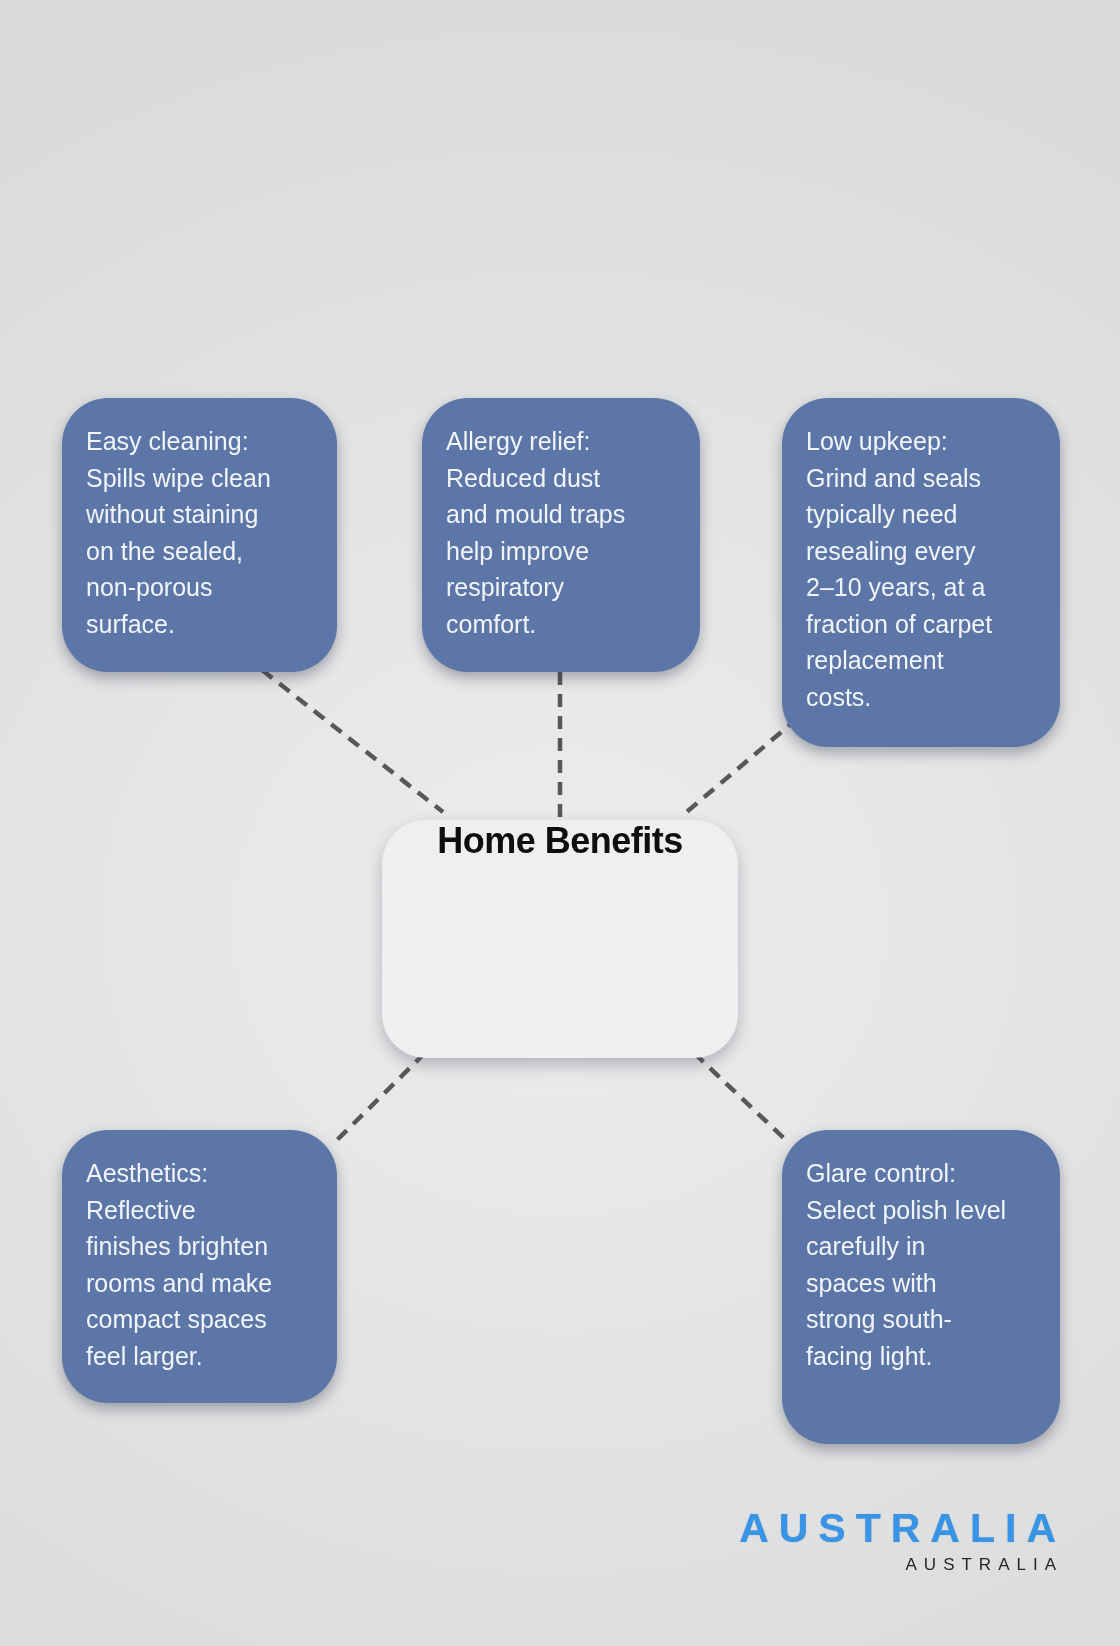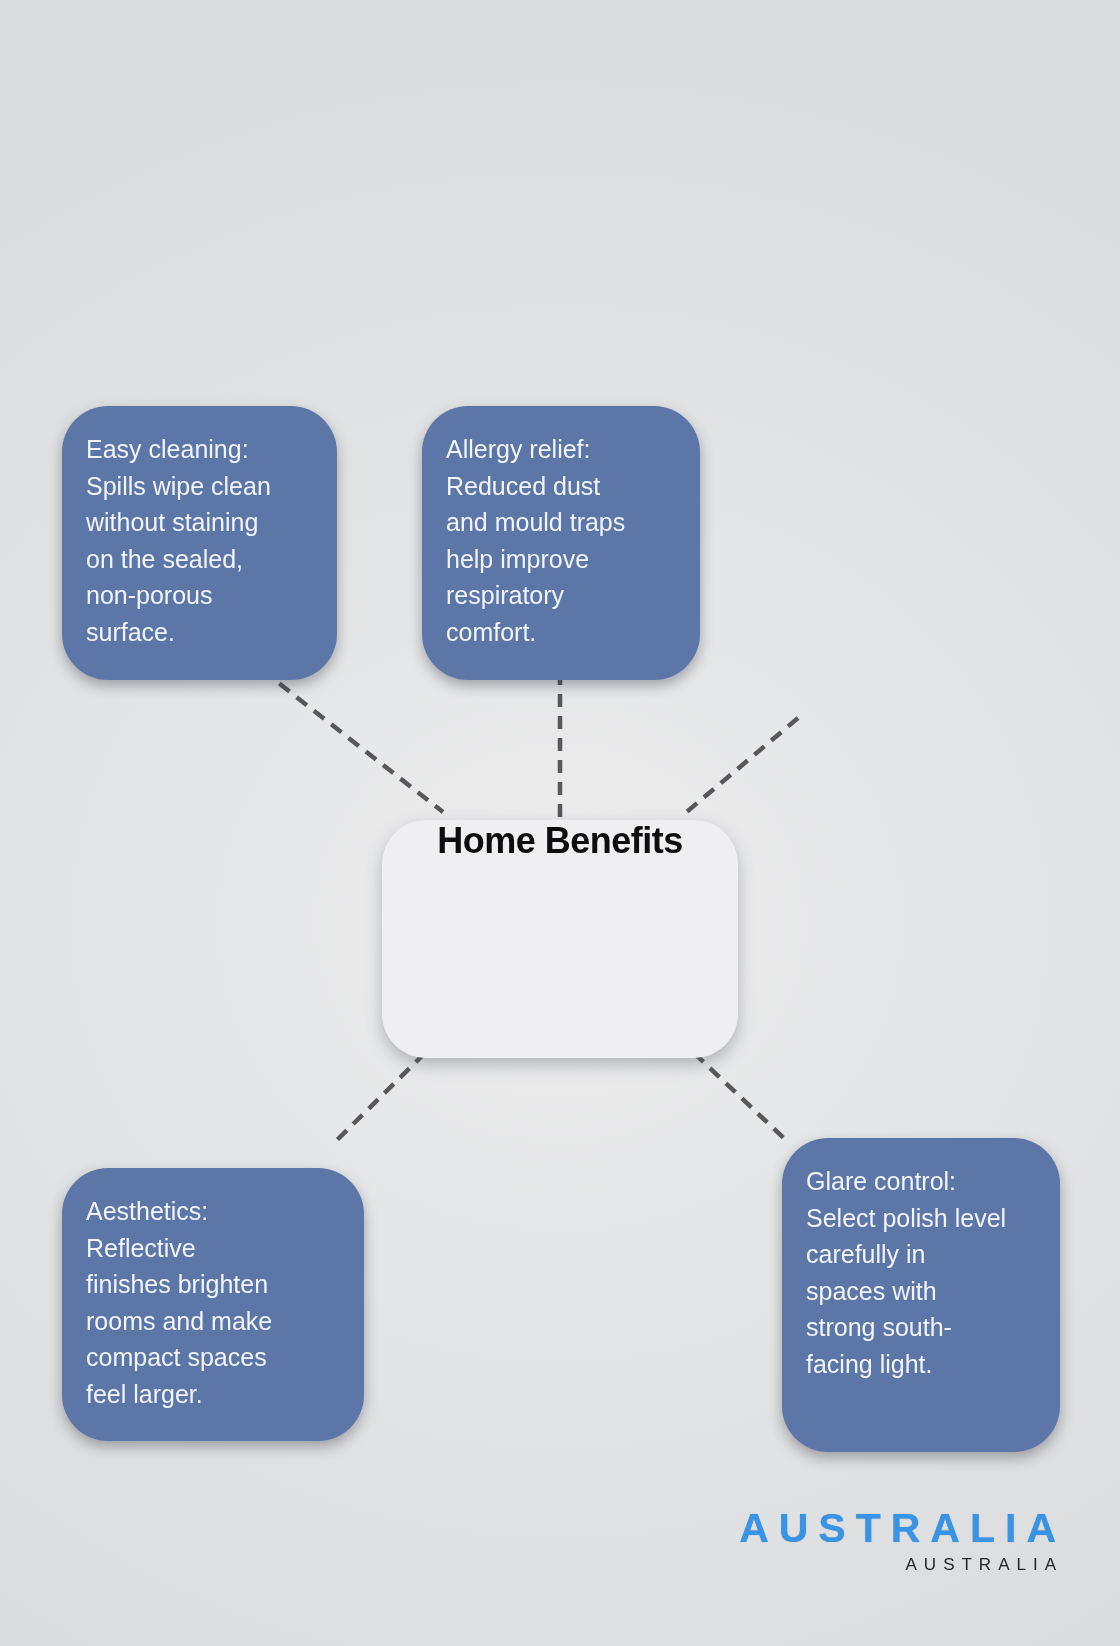"Easy cleaning:" .benefit-node { margin-top: 8px -> none }
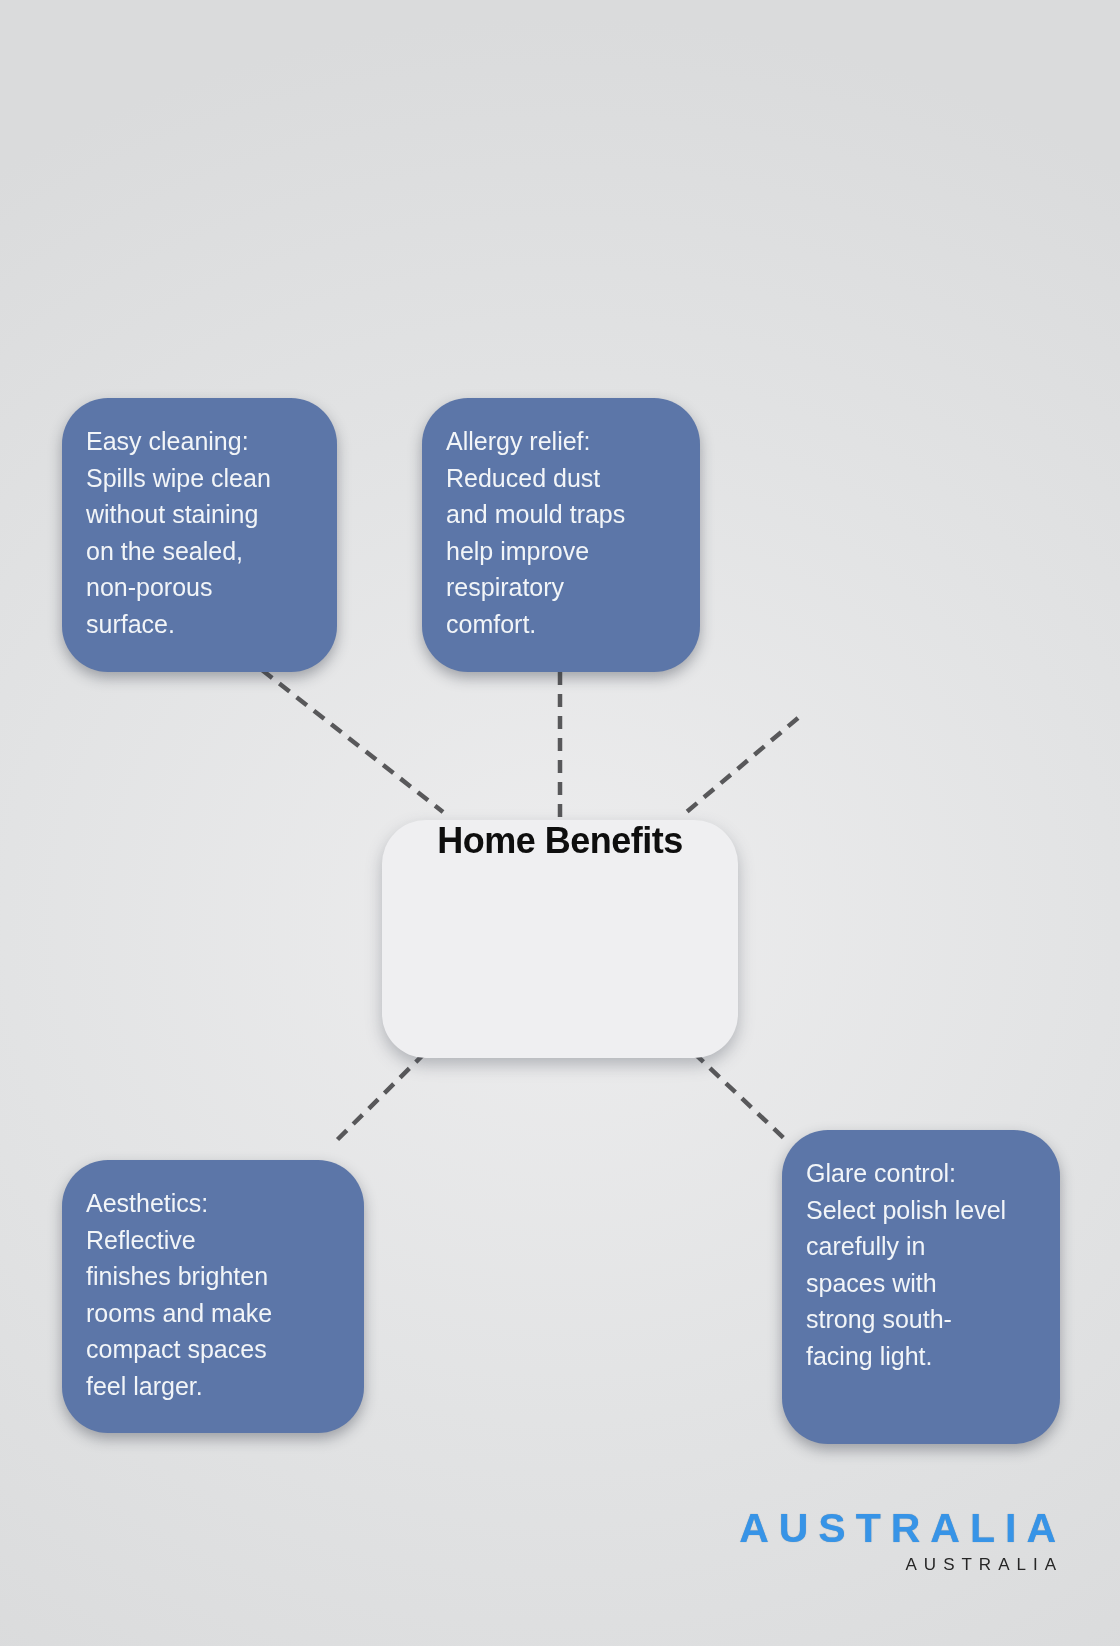"Low upkeep:" div.benefit-node { html: none -> <div> <span>Low upkeep: Grind and seals typically need resealing every 2–10 years, at a fraction of carpet replacement costs.</span> </div> }
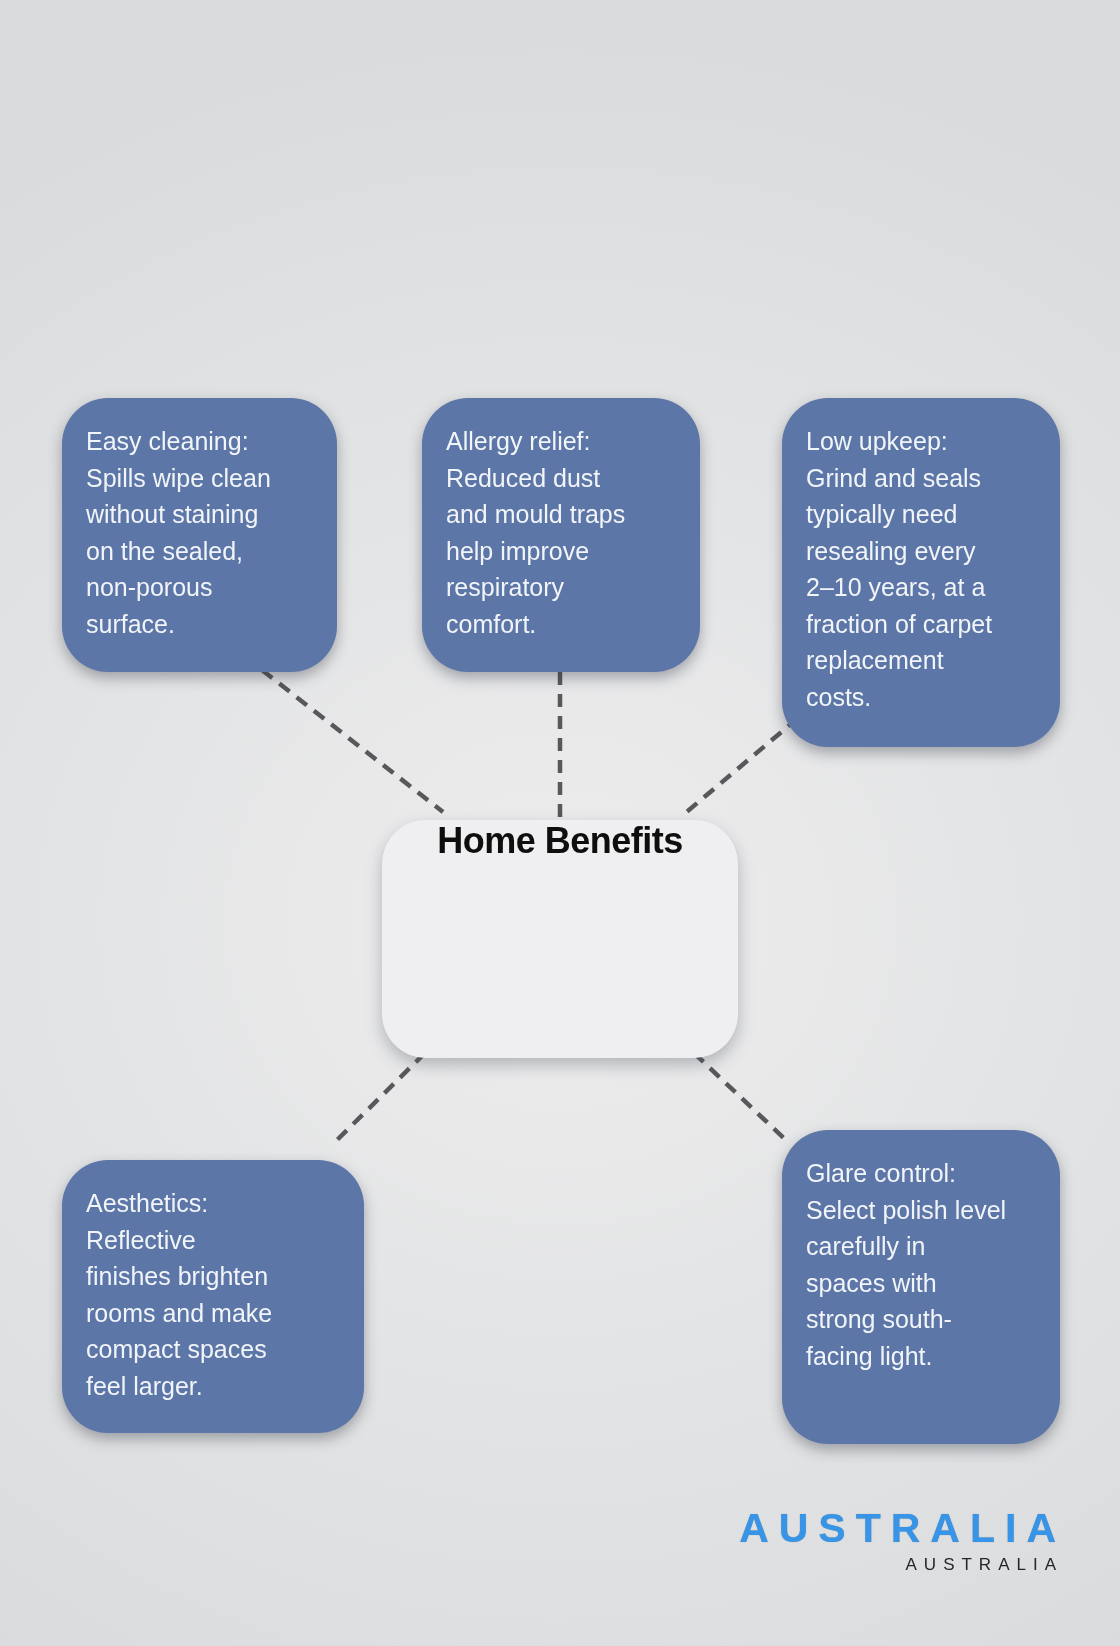"Aesthetics:" .node-4 { top: 1160px -> 1130px; width: 302px -> 275px }
